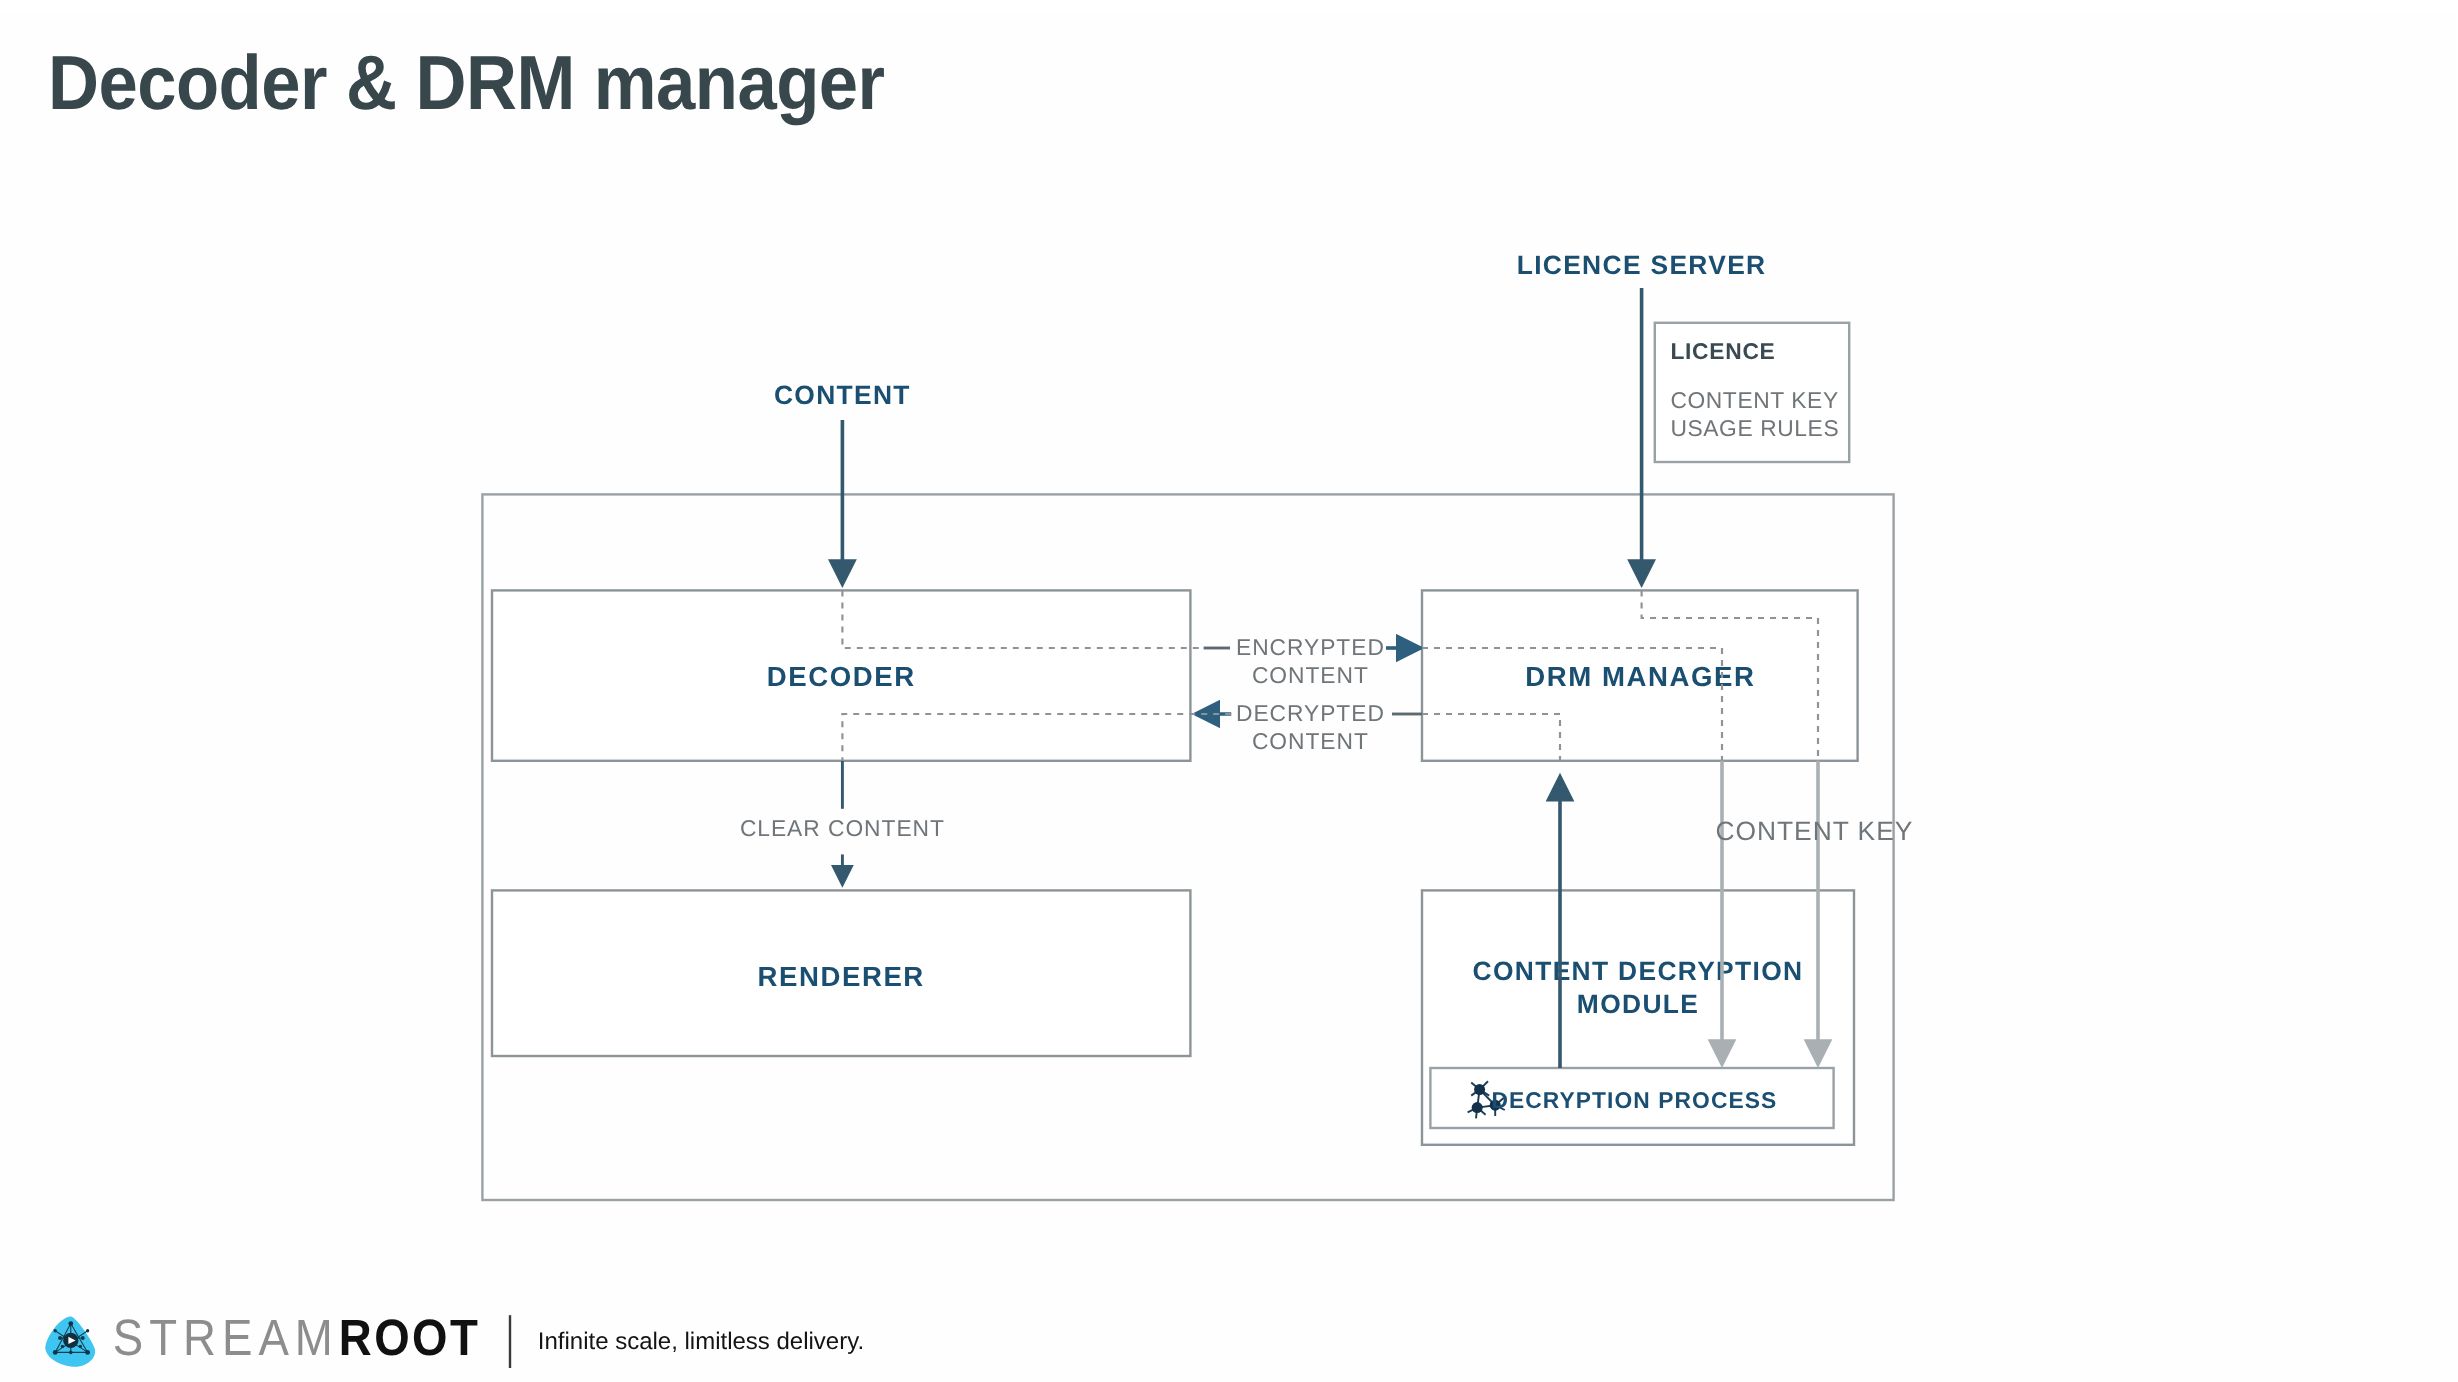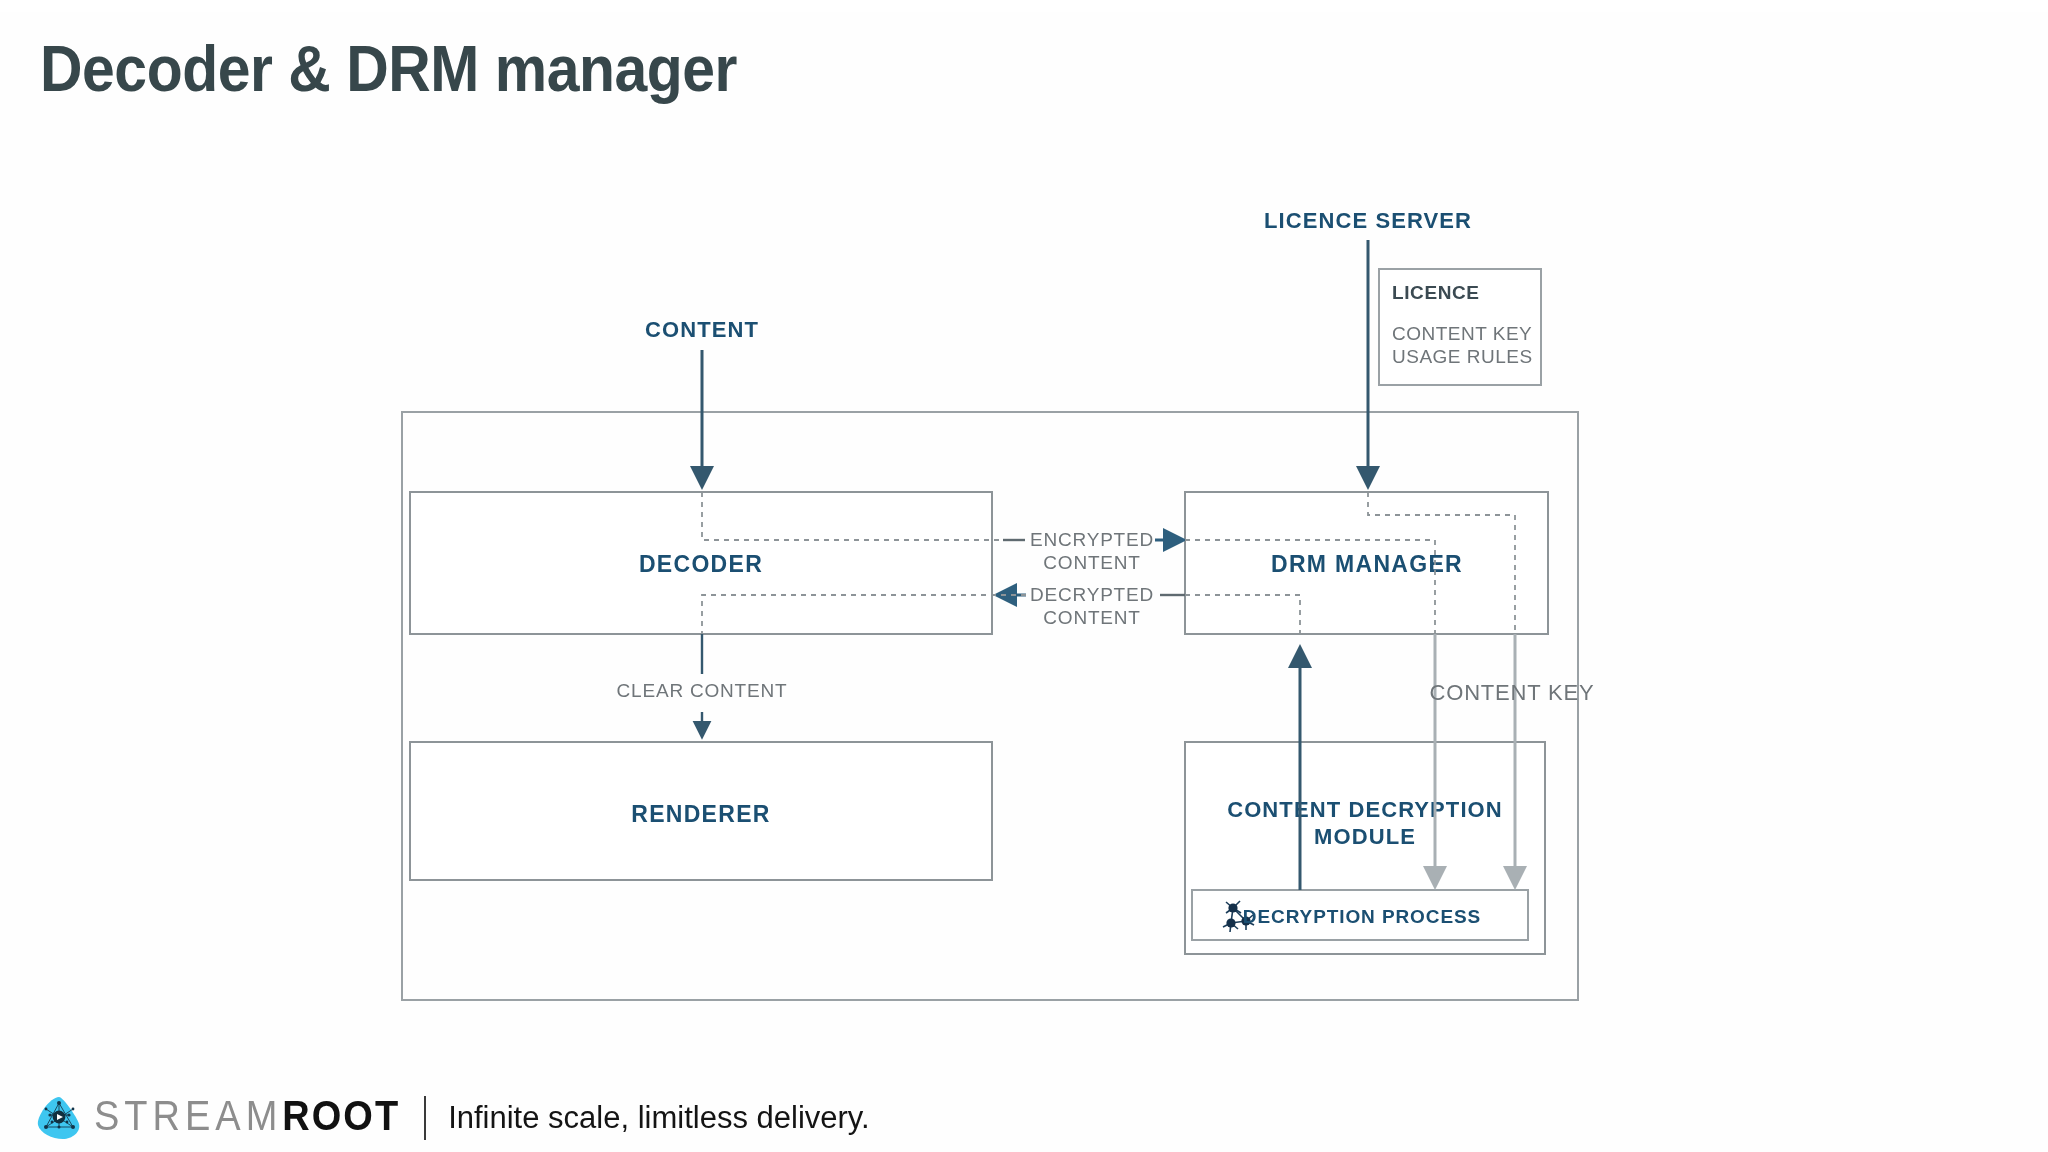"Infinite scale, limitless delivery." #tagline { font-size: 31px -> 20px }
